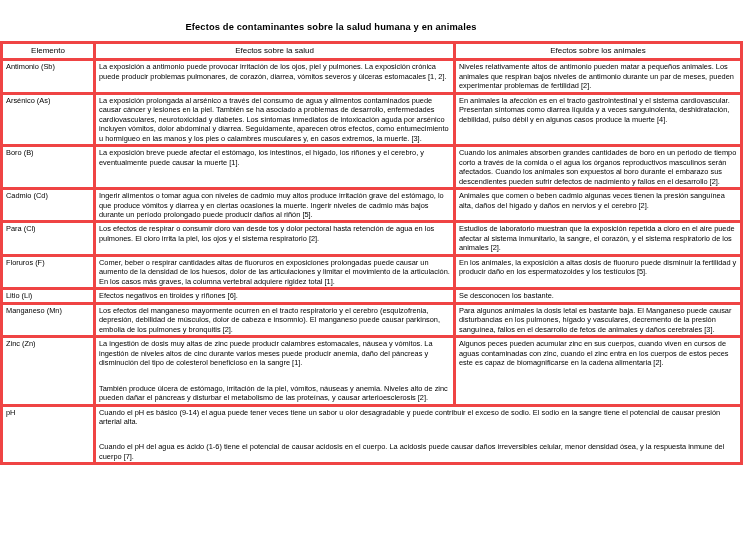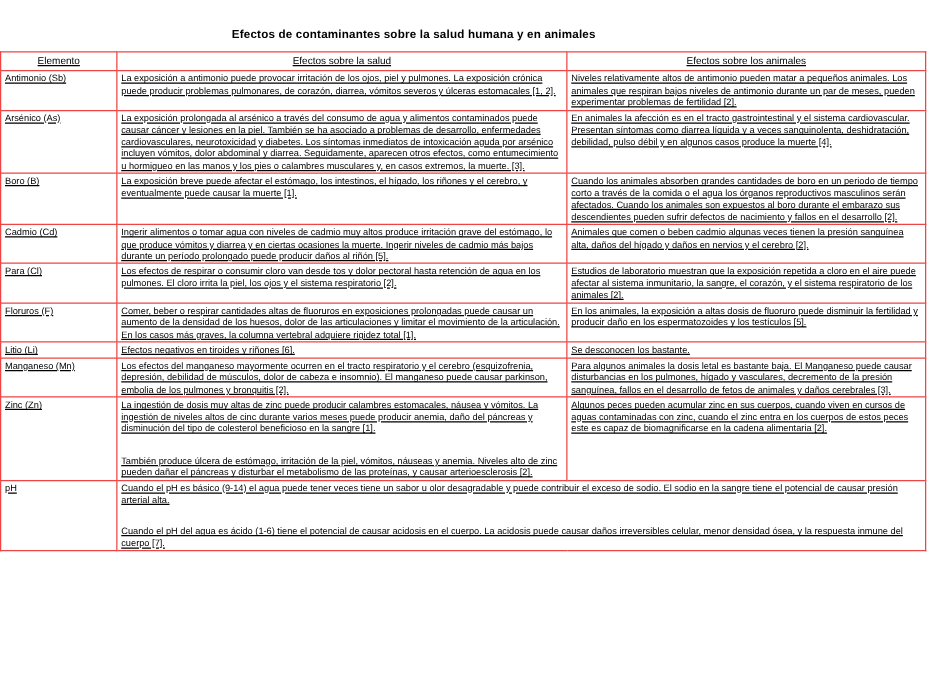"Elemento" table.data-table th, table.data-table td { border: 1px solid #ef4444 -> 3px solid #ef4444; text-decoration: underline -> none }
